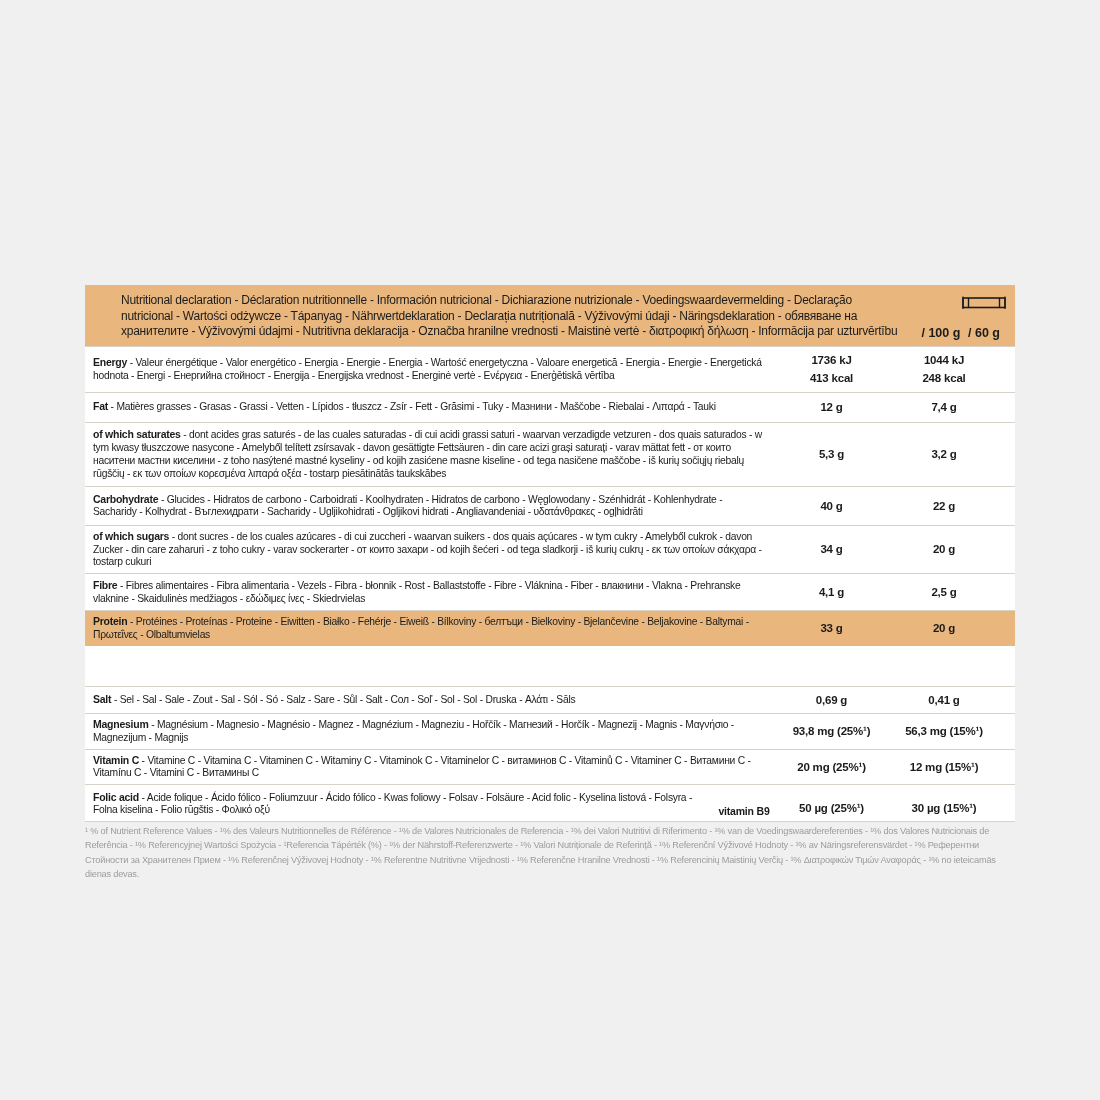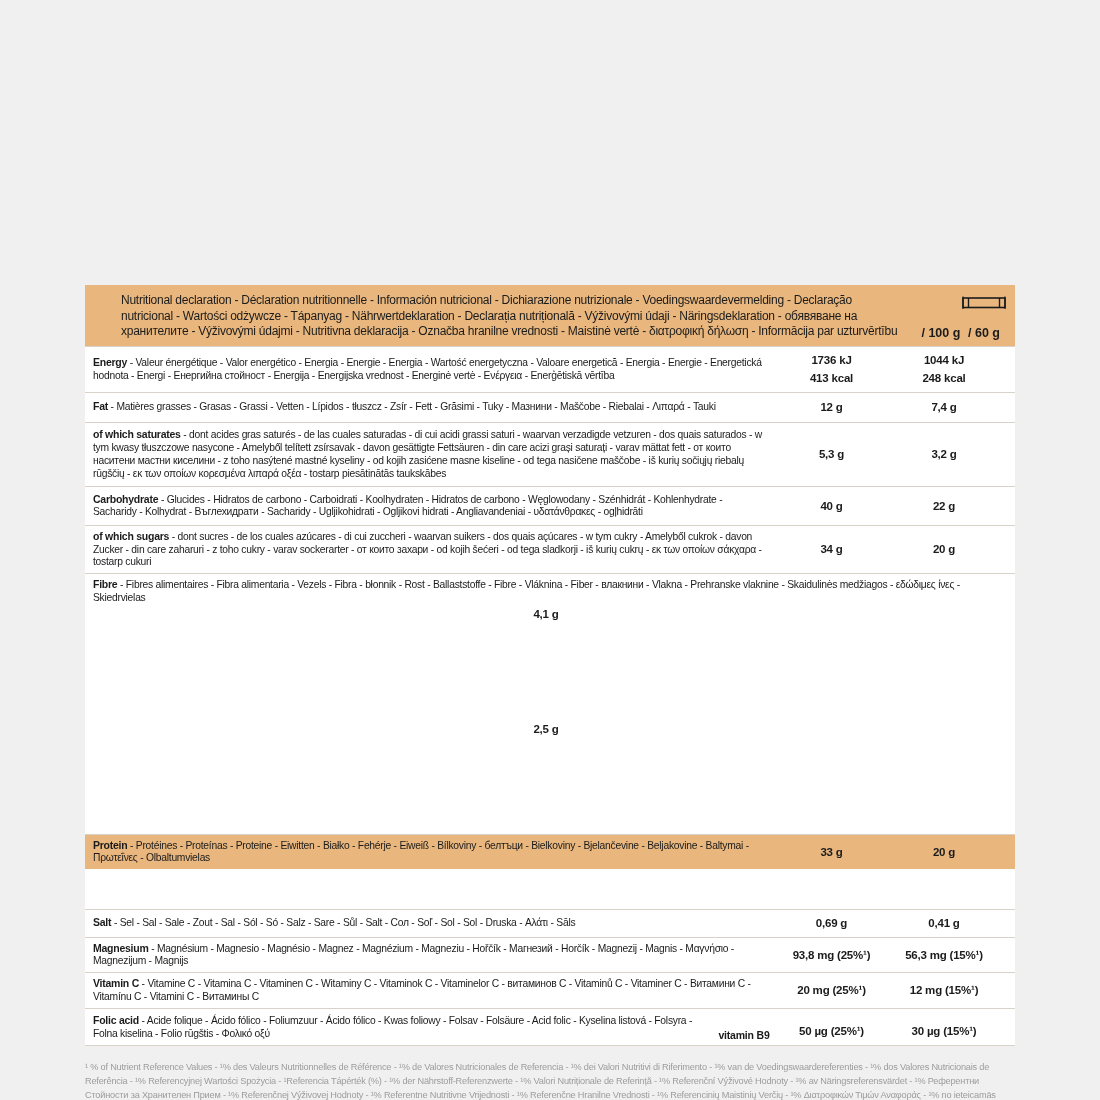"Fibre - Fibres alimentaires -" .r-fibre { flex-direction: column -> none }
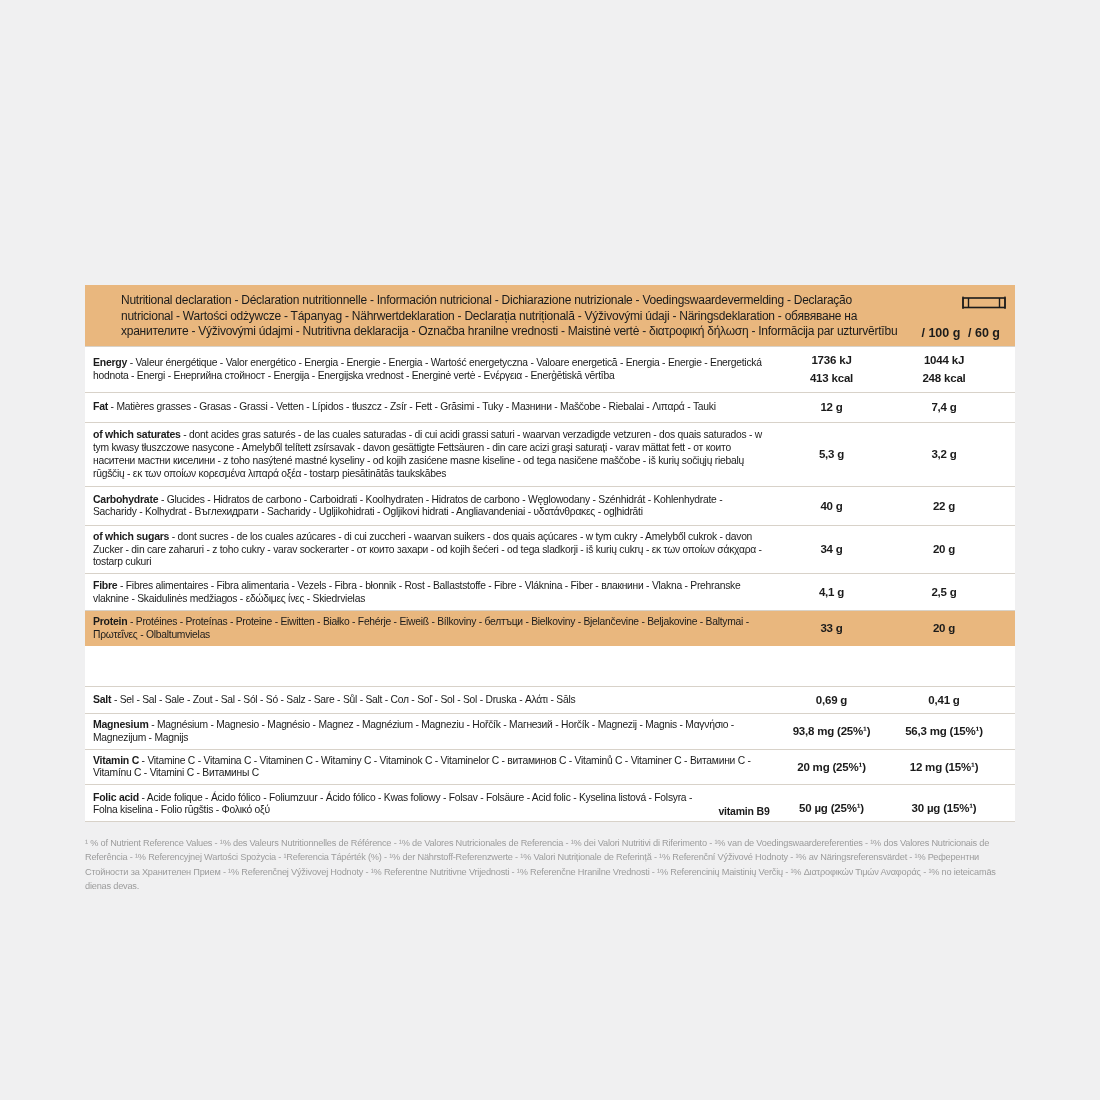"¹ % of Nutrient Reference" .footnote { margin-top: 14px -> 2px }
